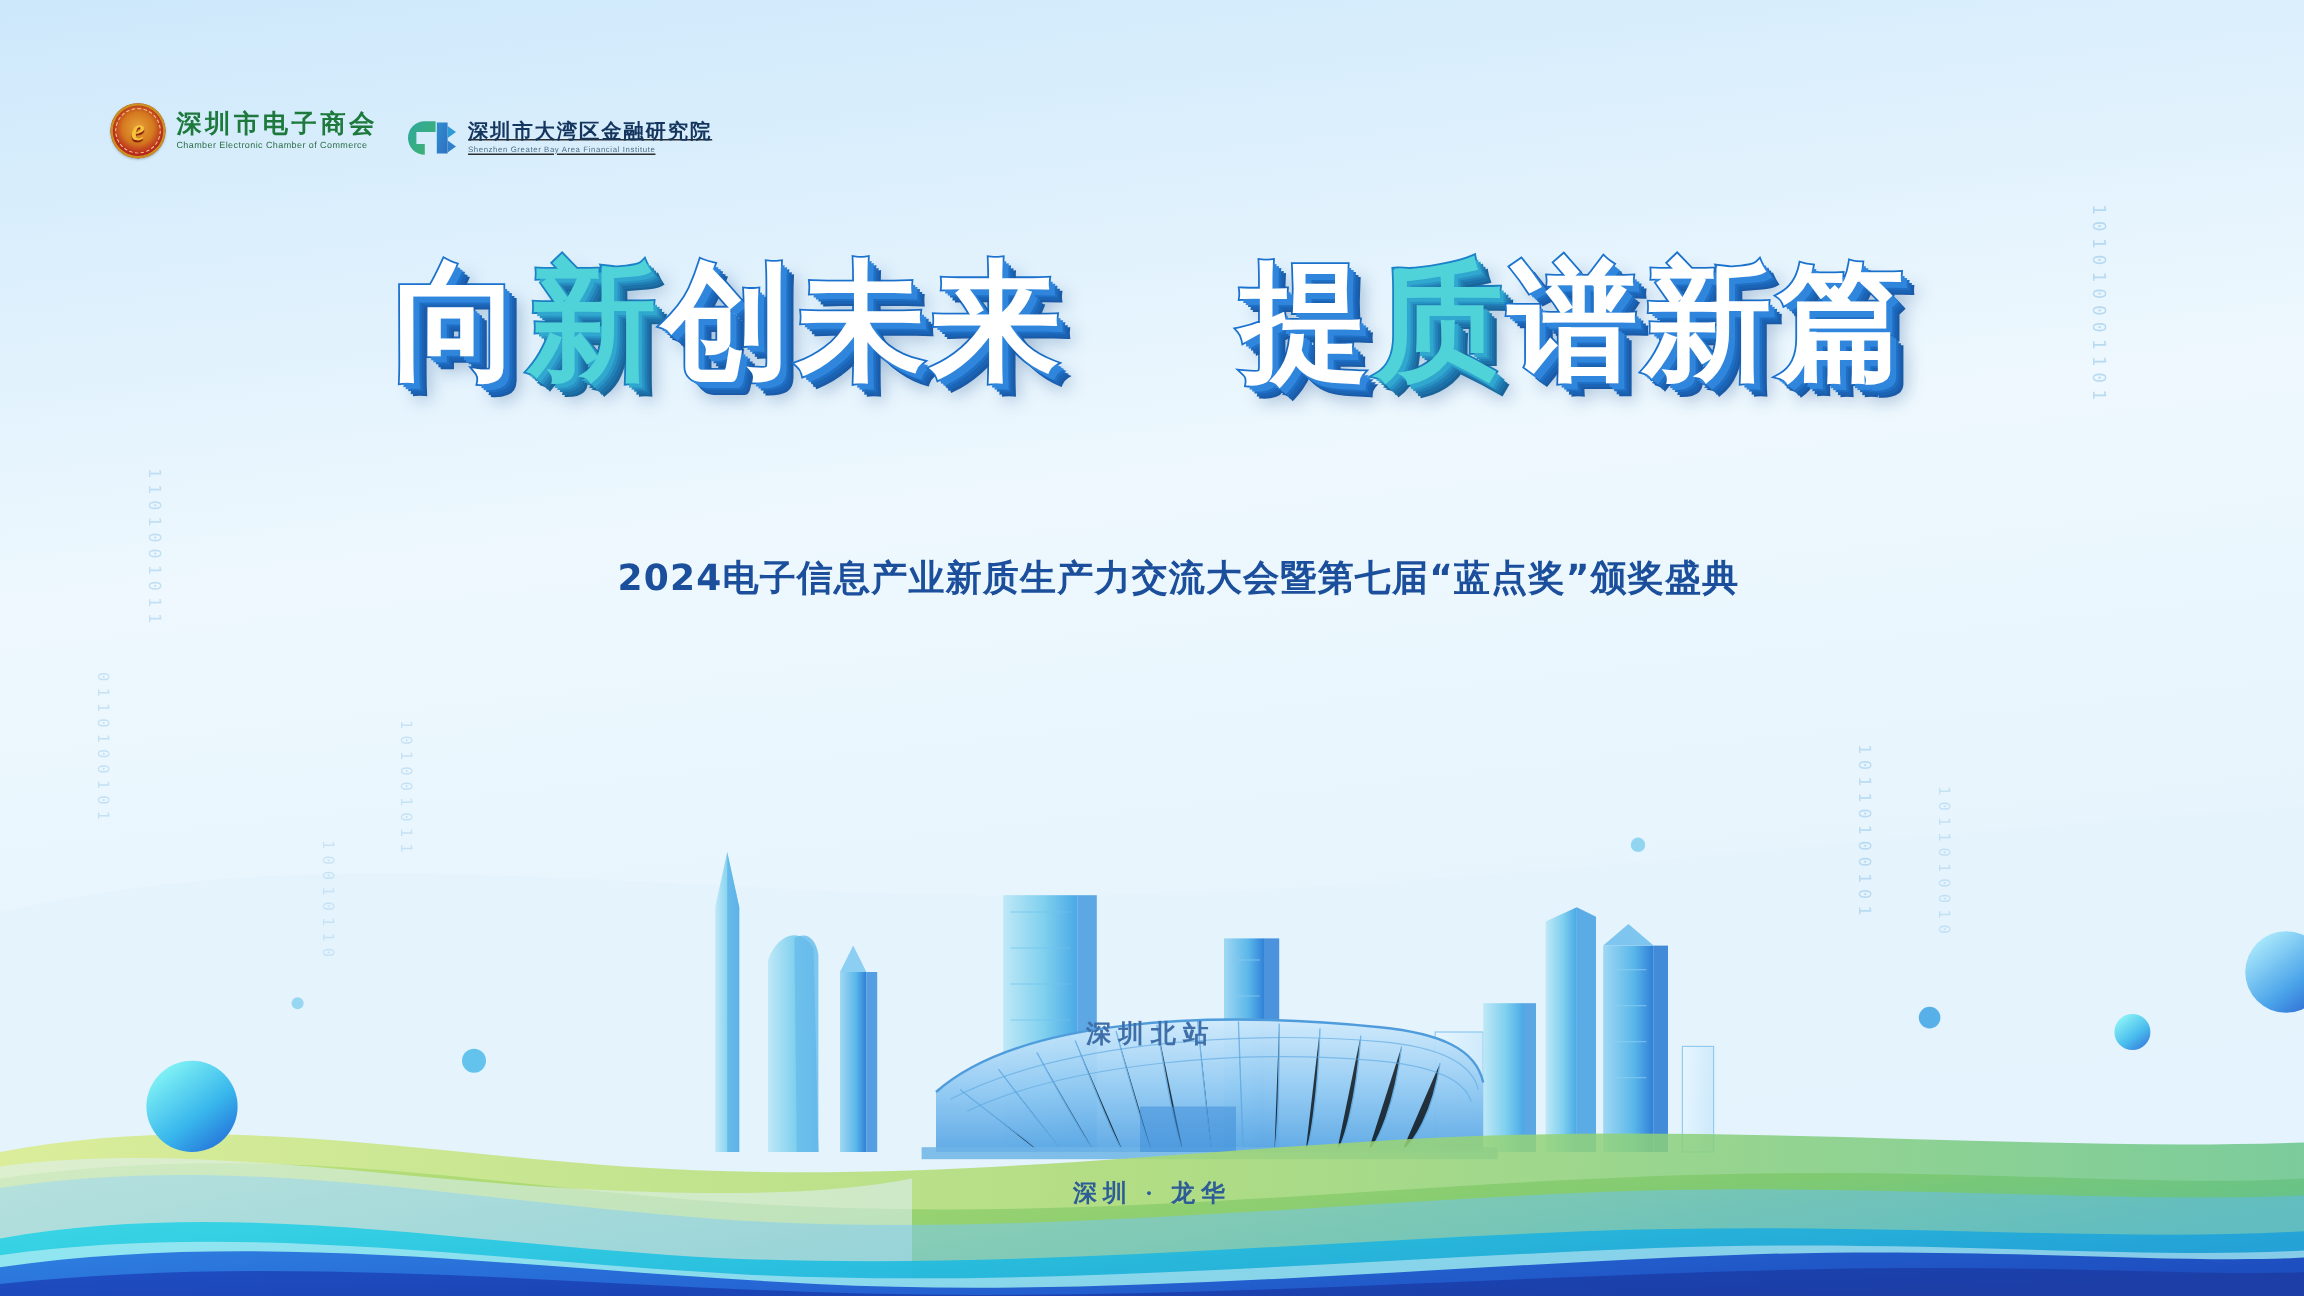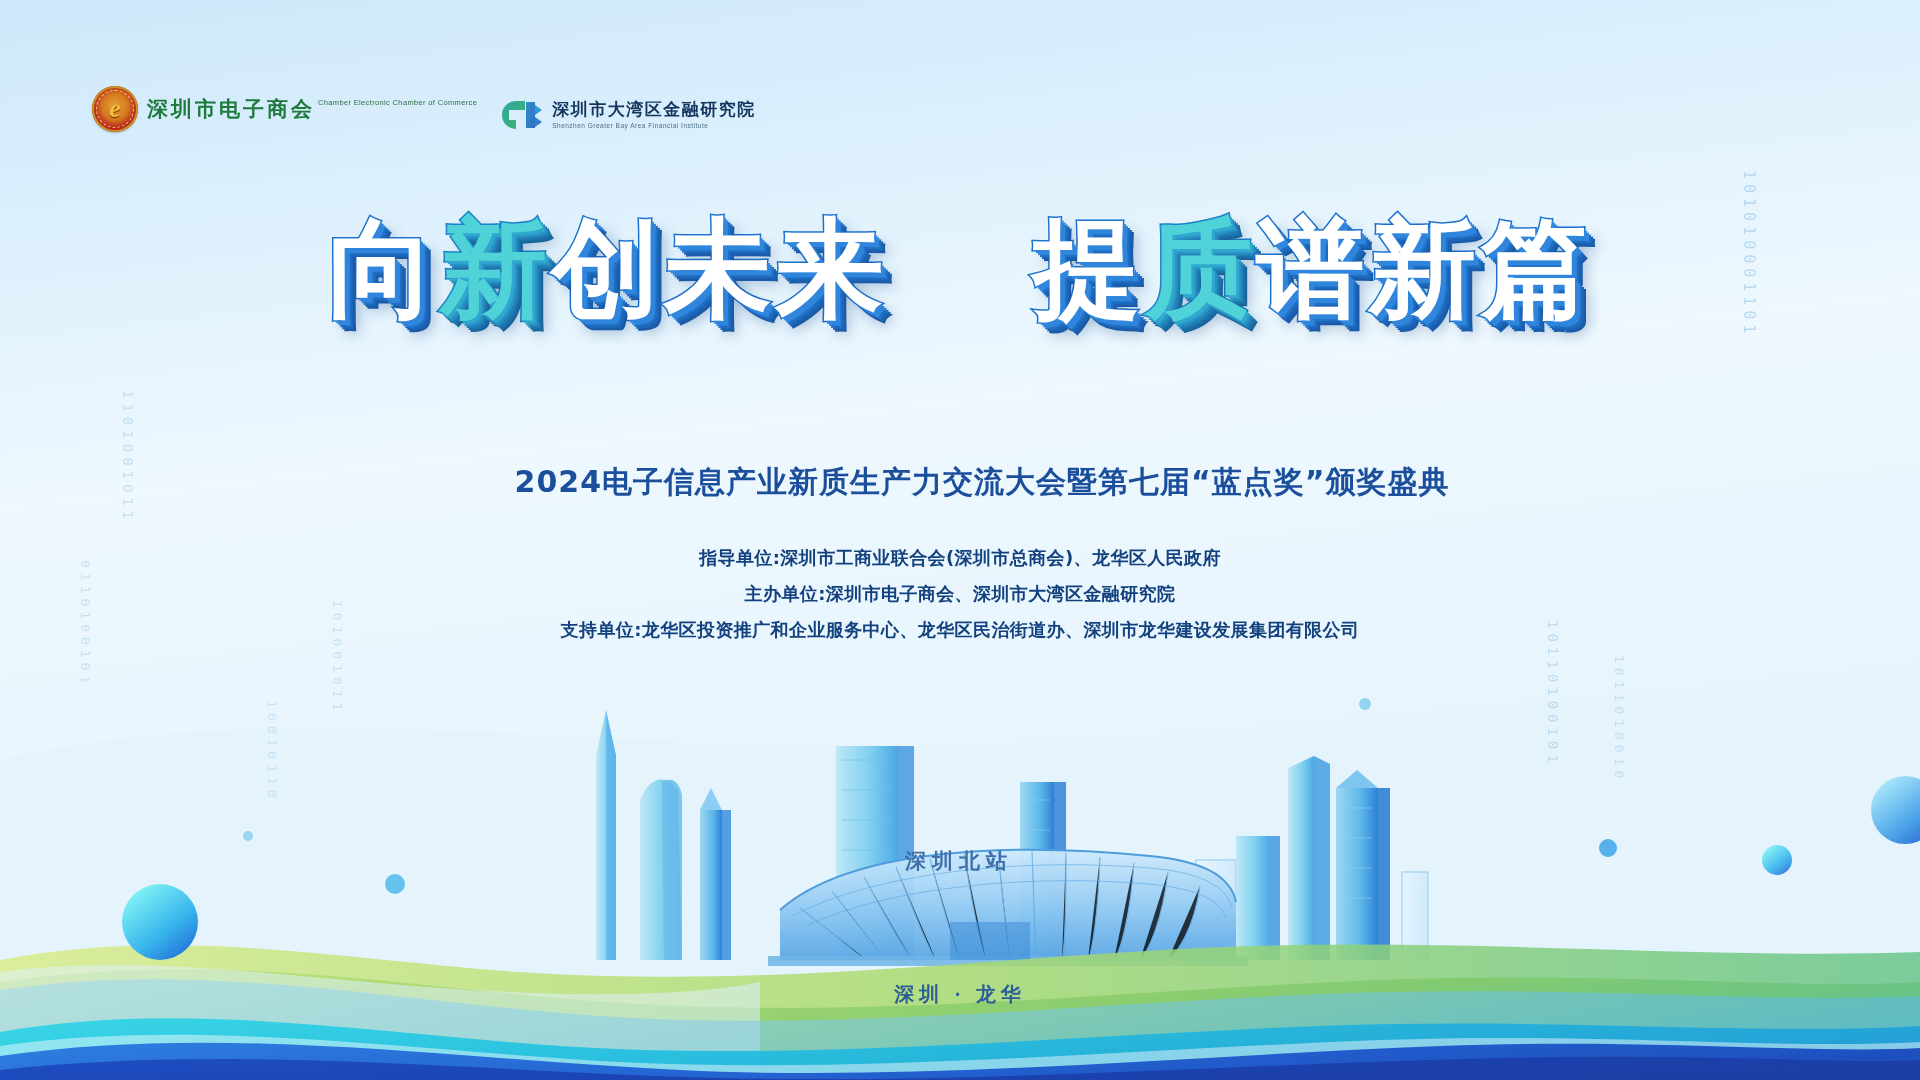"深圳市电子商会" .secc-text { flex-direction: none -> column }
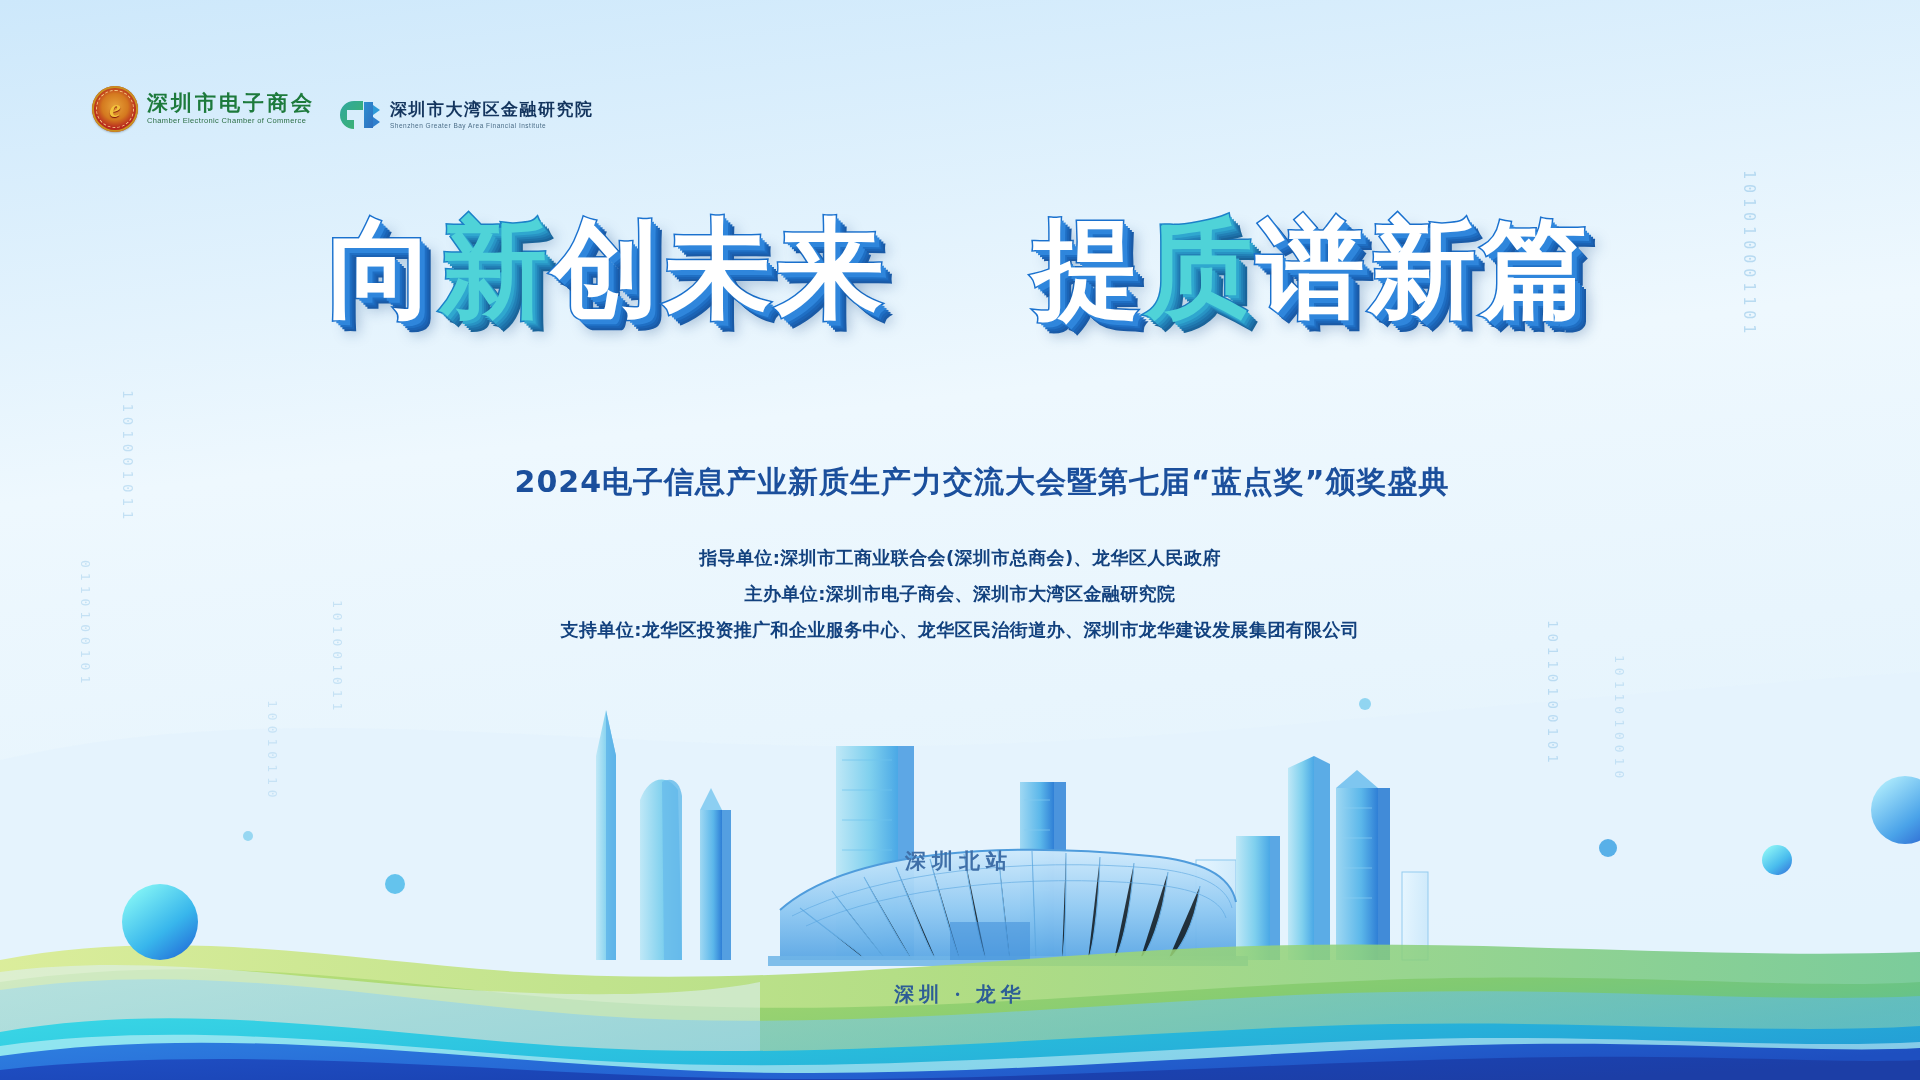"深圳市大湾区金融研究院" .gbi-text { text-decoration: none -> underline }
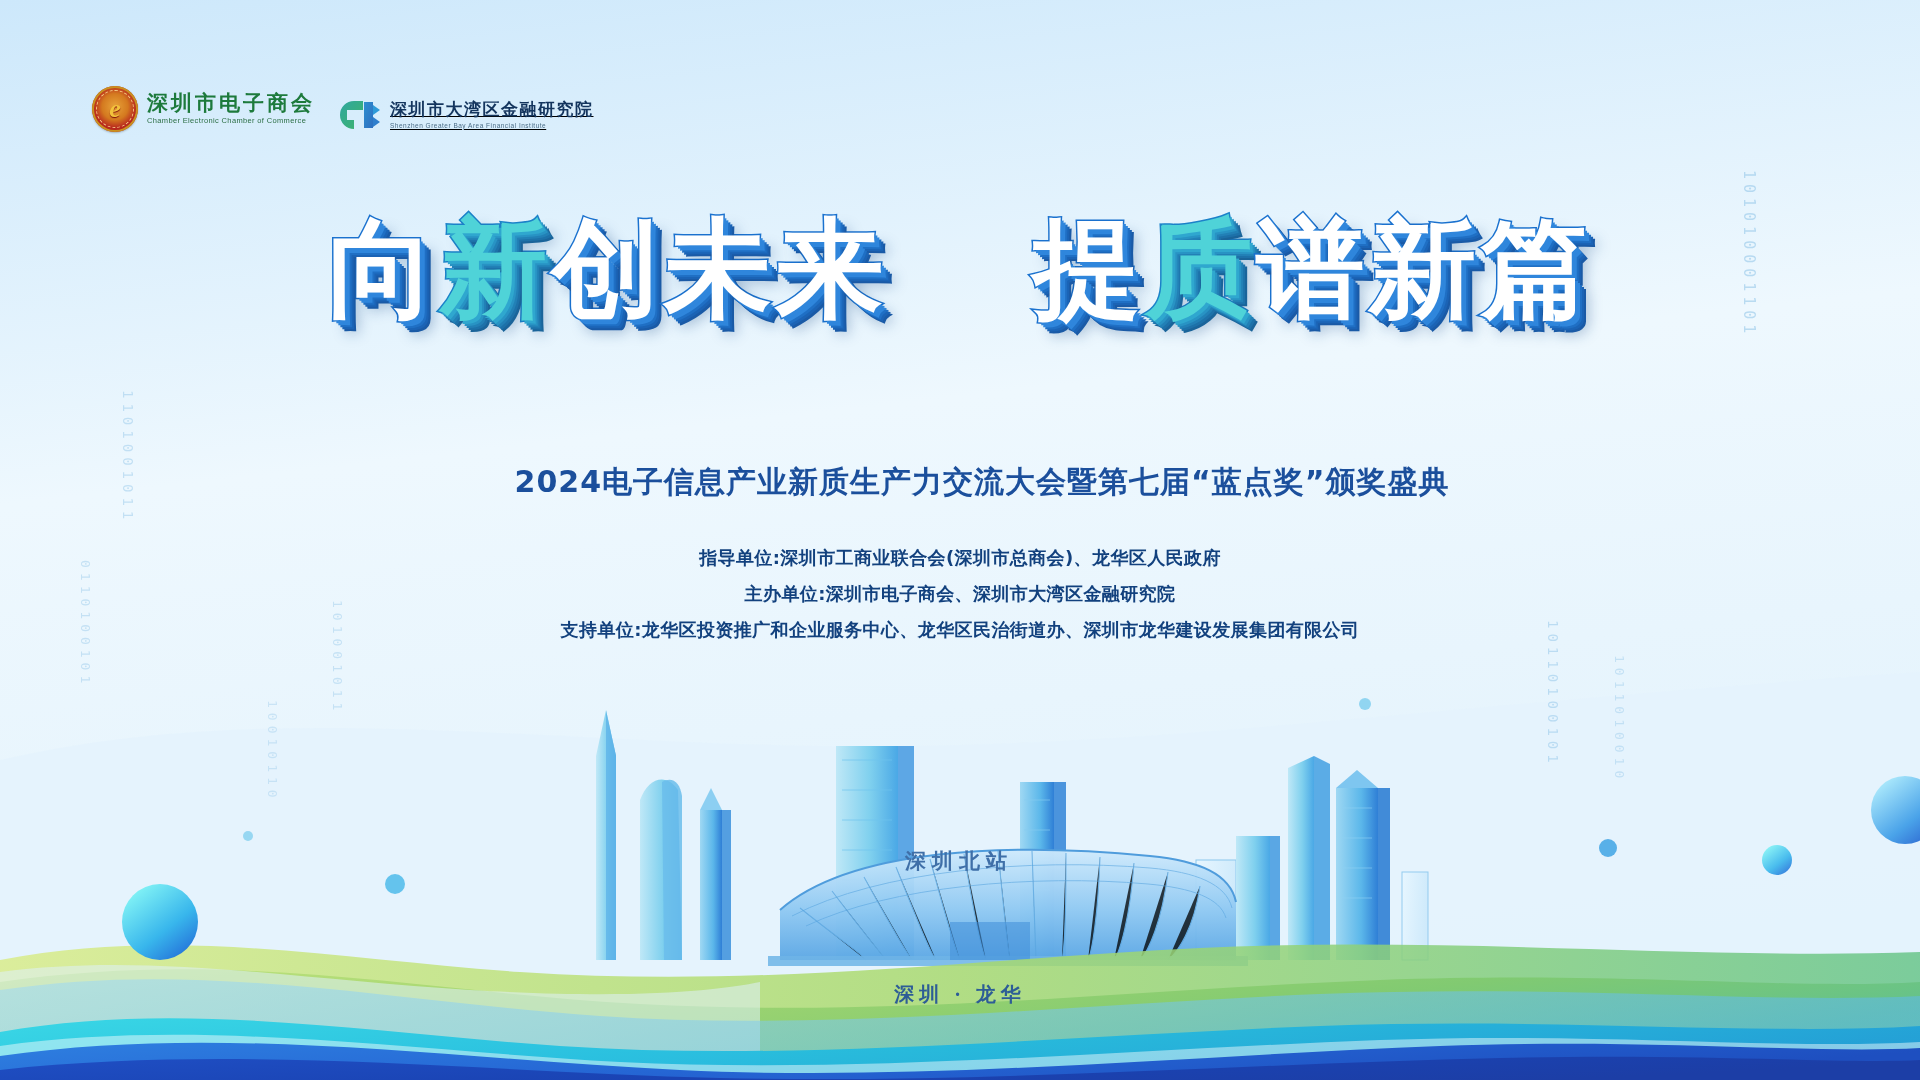"指导单位:深圳市工商业联合会(深圳市总商会)、龙华区人民政府" div { html: <div> <div>指导单位:深圳市工商业联合会(深圳市总商会)、龙华区人民政府</div> <div>主办单位:深圳市电子商会、深圳市大湾区金融研究院</div> <div>支持单位:龙华区投资推广和企业服务中心、龙华区民治街道办、深圳市龙华建设发展集团有限公司</div> </div> -> none }
